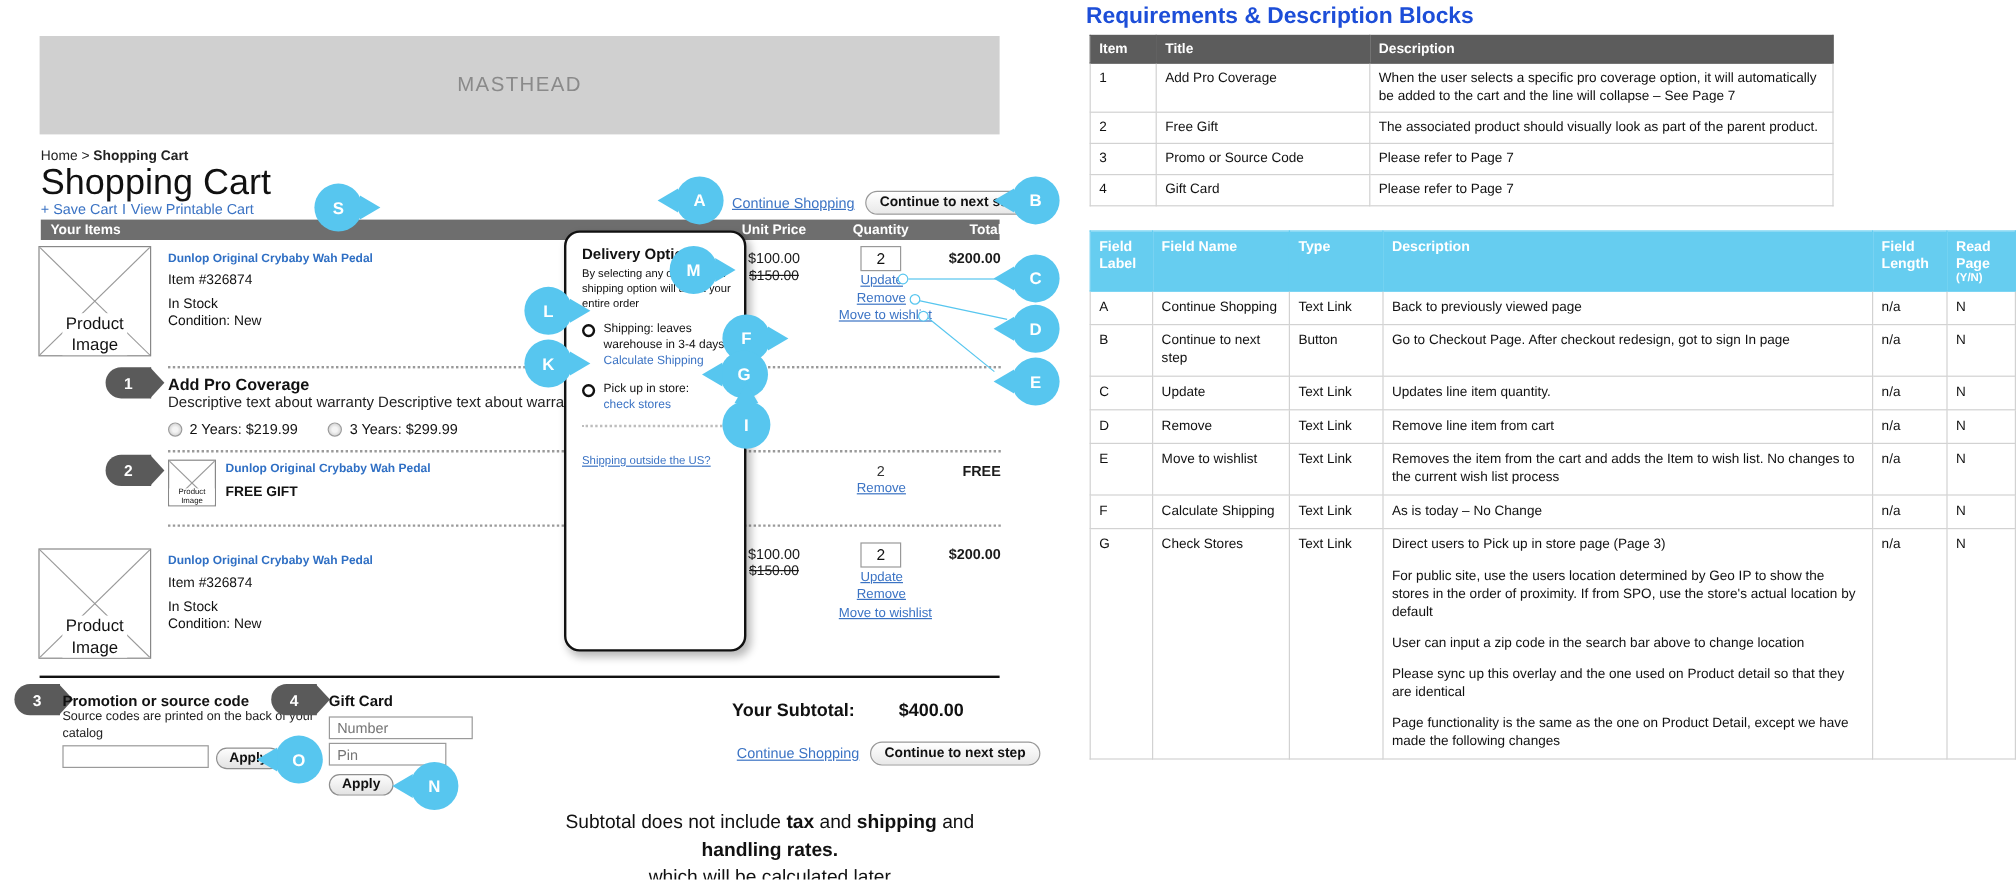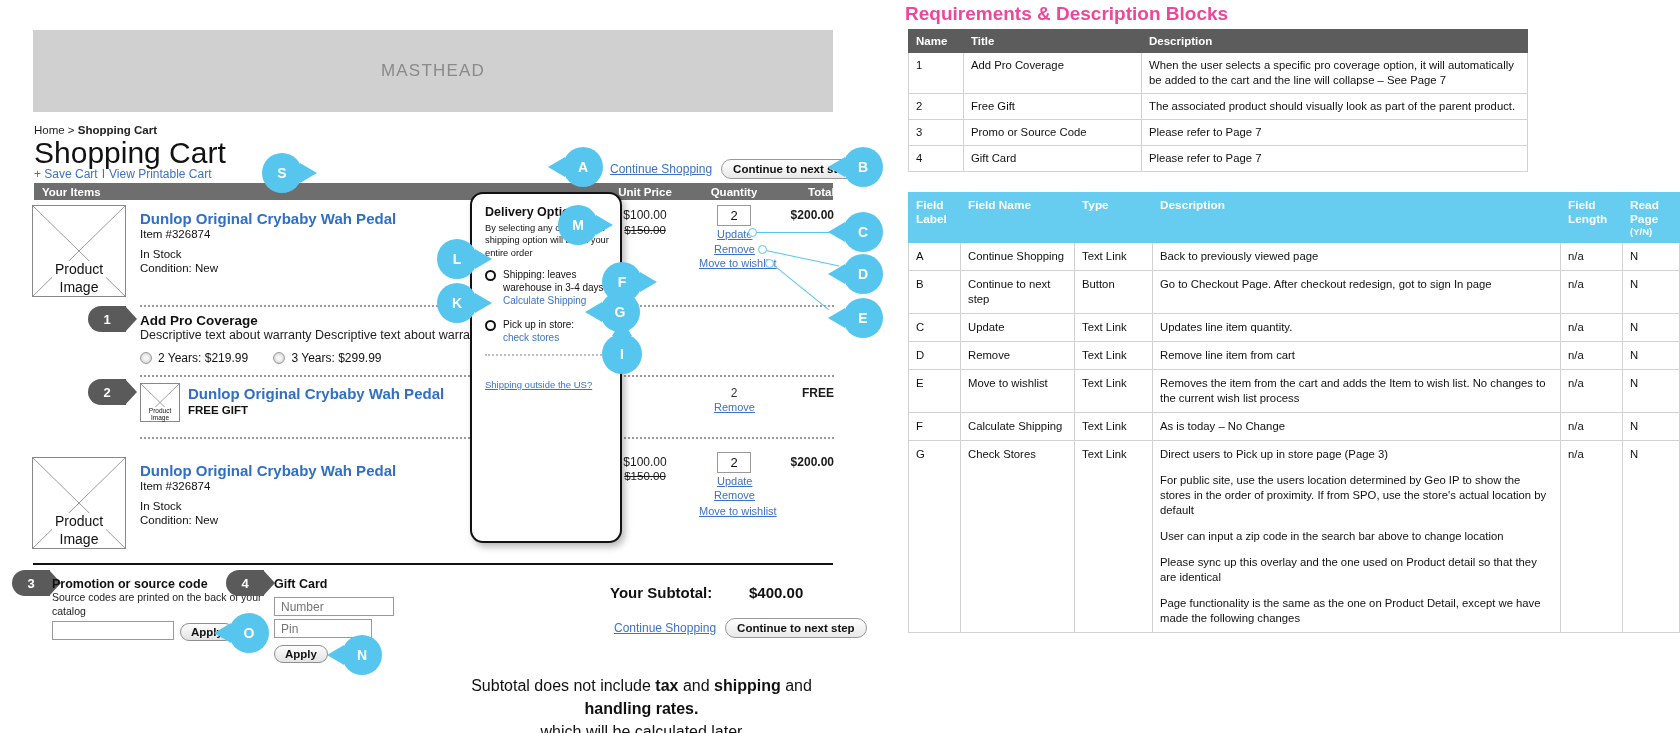"Requirements & Description Blocks" .rq-title { color: #ec4899 -> #1d4ed8 }
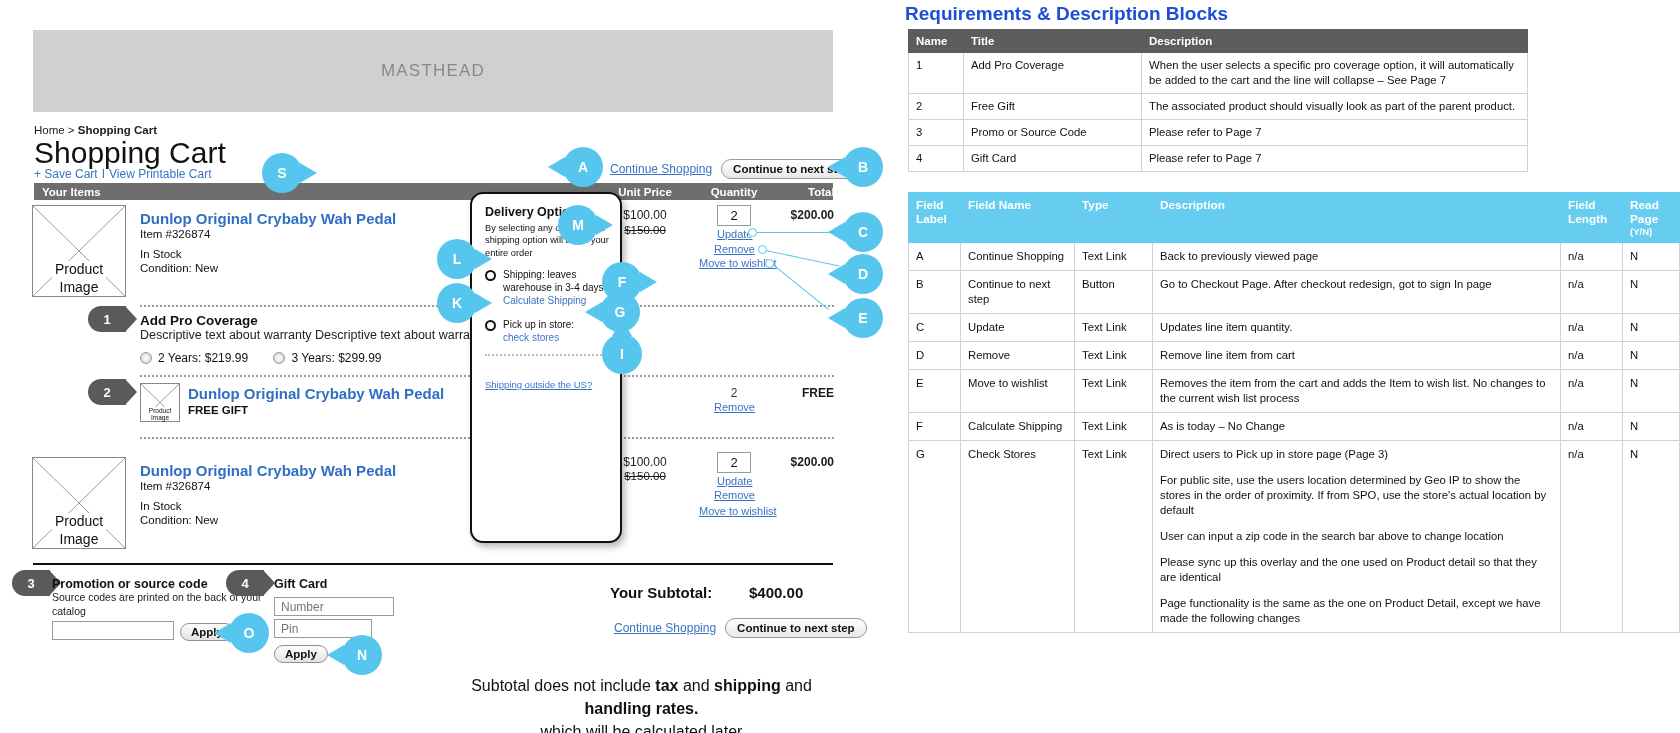"Name" th { text: Name -> Item }
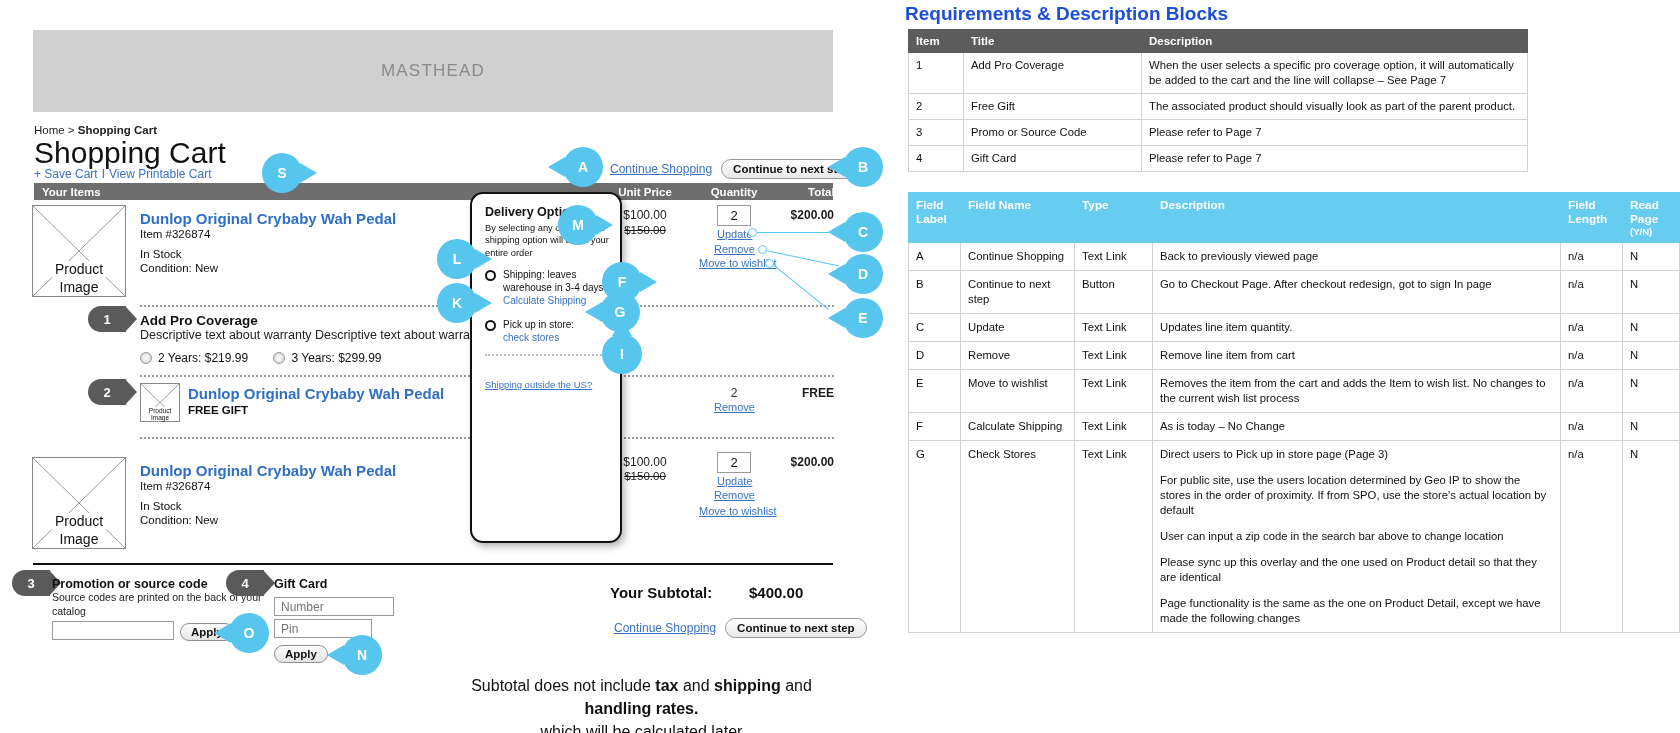"Dunlop Original Crybaby Wah Pedal" .prod-title { font-size: 15px -> 10px }
